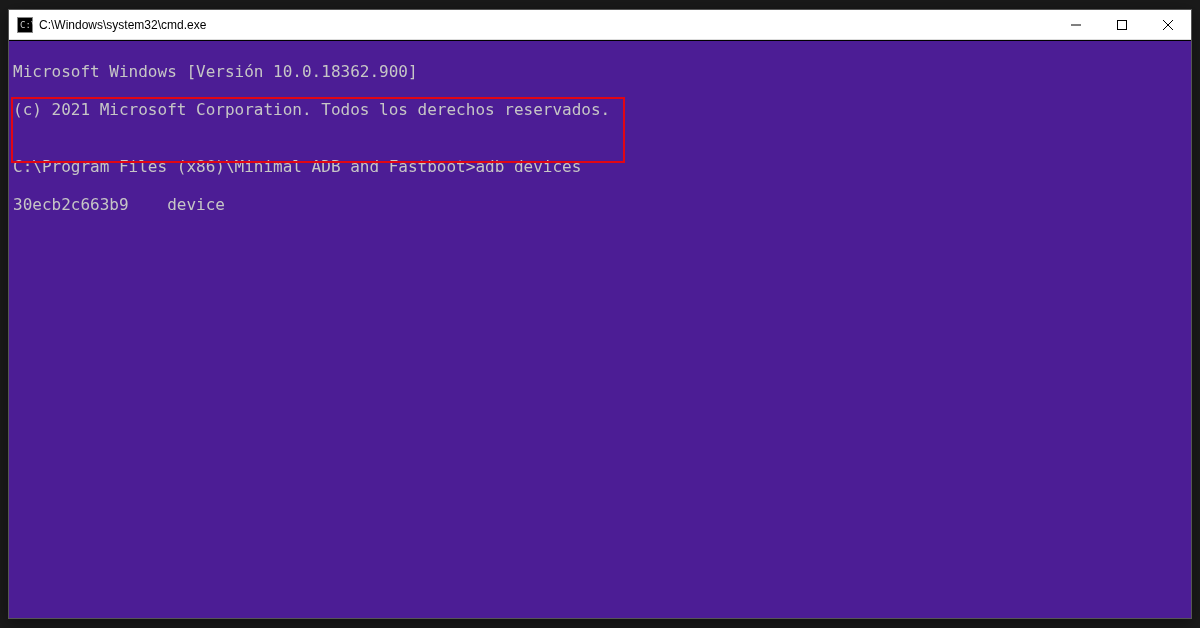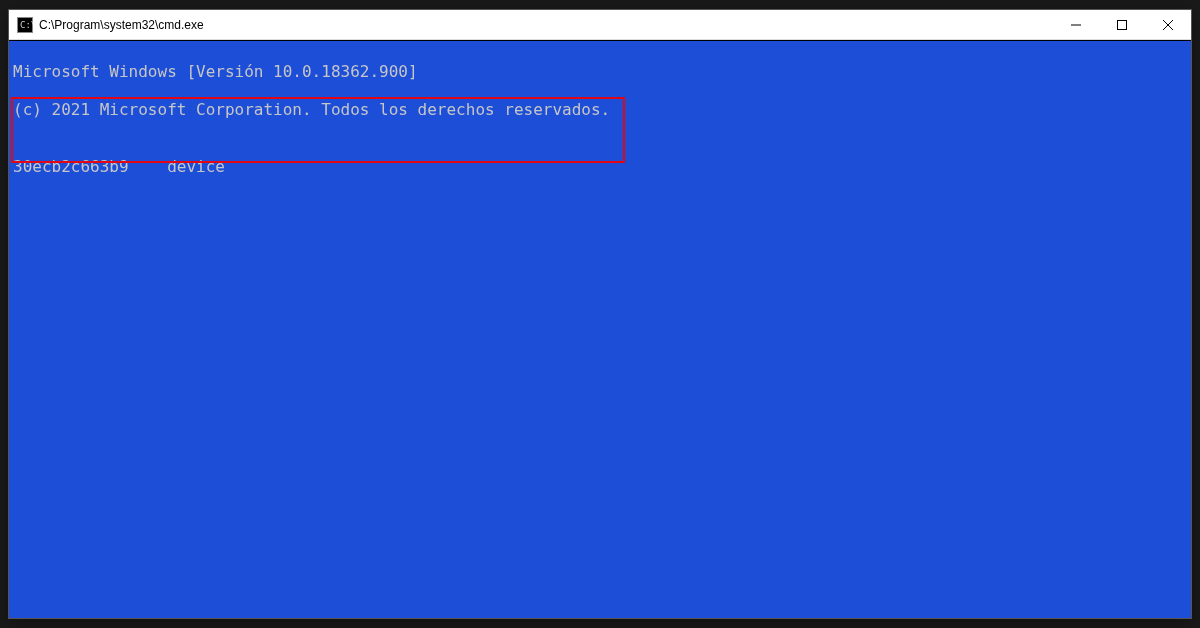"C:\Program\system32\cmd.exe" span.title-text { text: Program -> Windows }
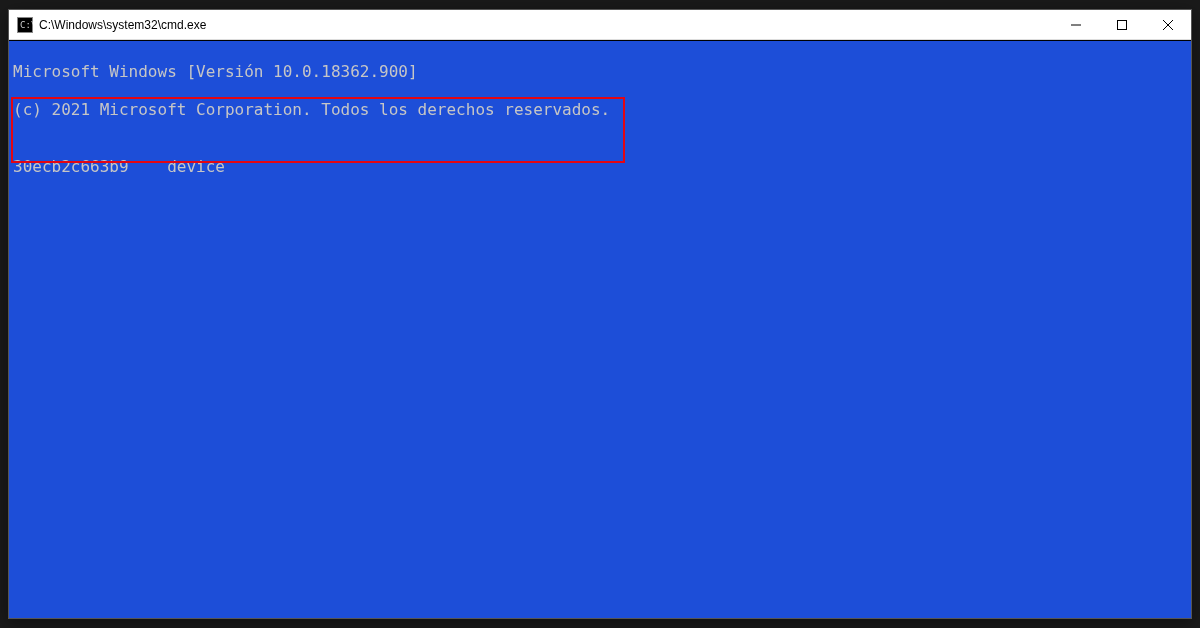"Microsoft Windows [Versión" .client { background: #1d4ed8 -> #4c1d95 }
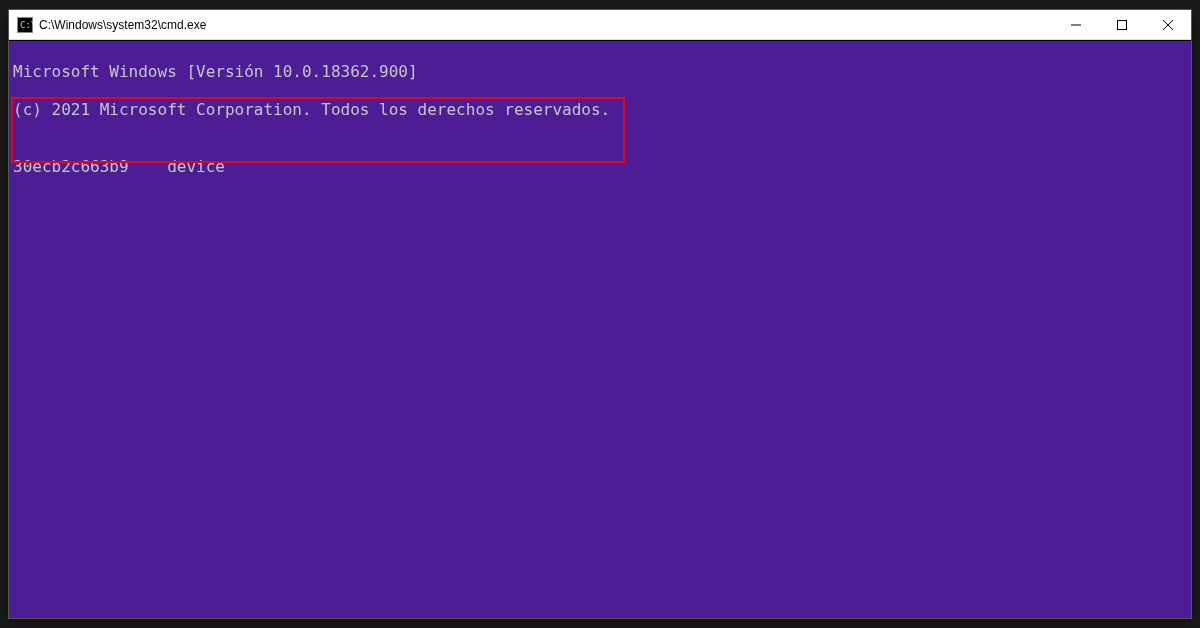"C:\Program Files (x86)\Minimal ADB and" span.line { html: none -> <span>C:\Program Files (x86)\Minimal ADB and Fastboot&gt;adb devices</span> }
